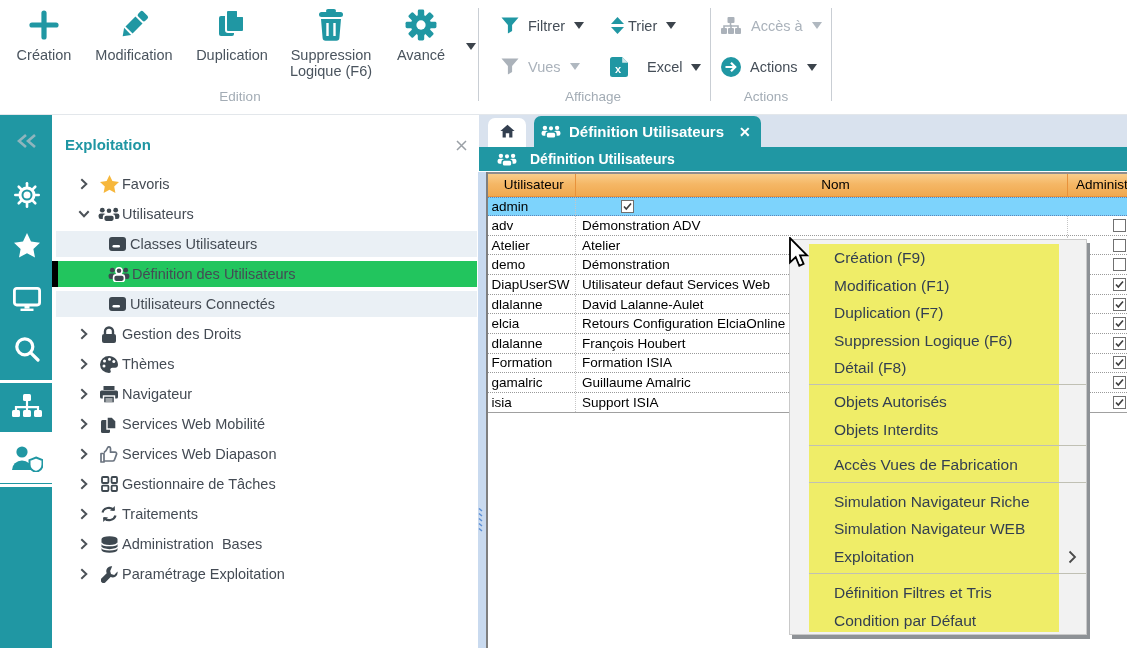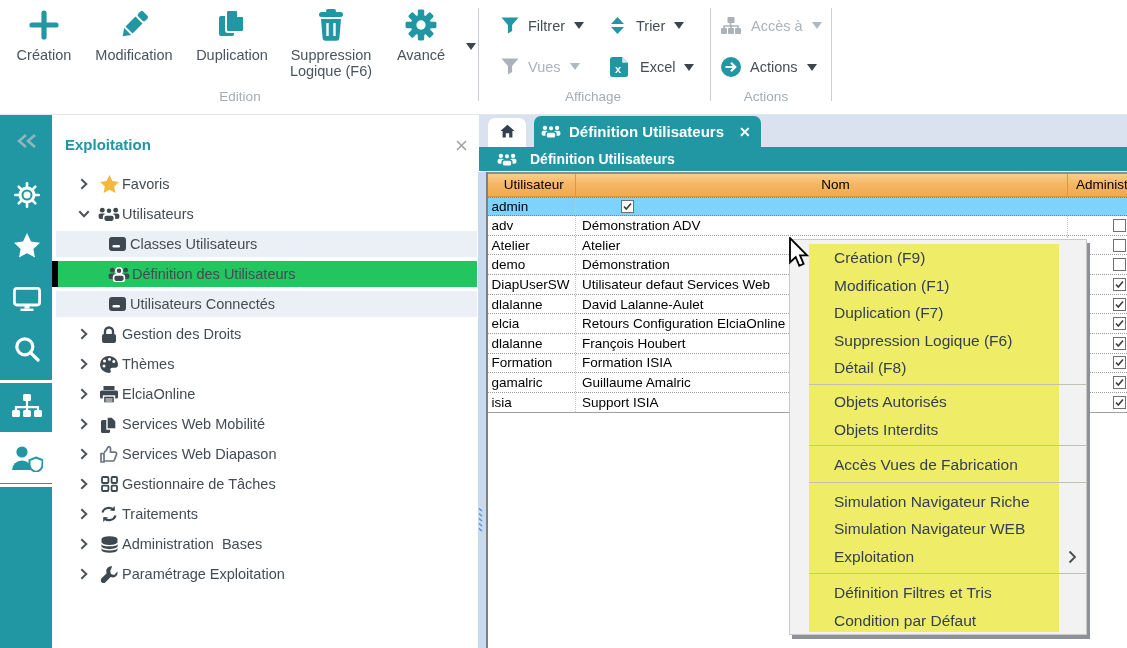"Trier" span { margin-left: 11px -> 3px }
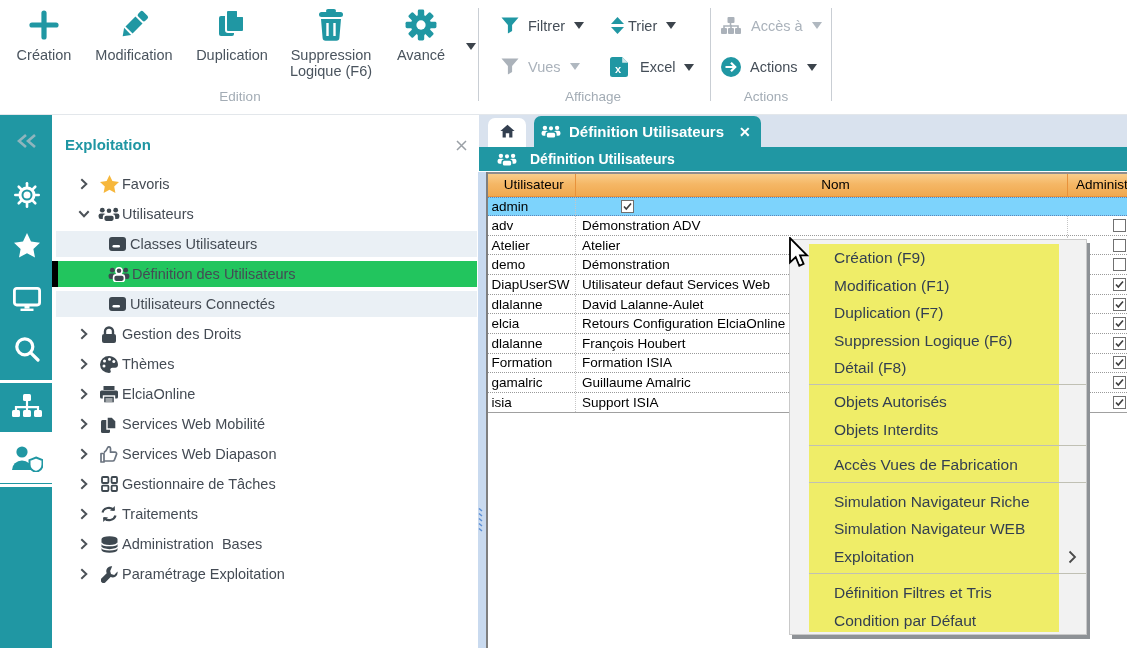"Excel" span { margin-left: 12px -> 19px }
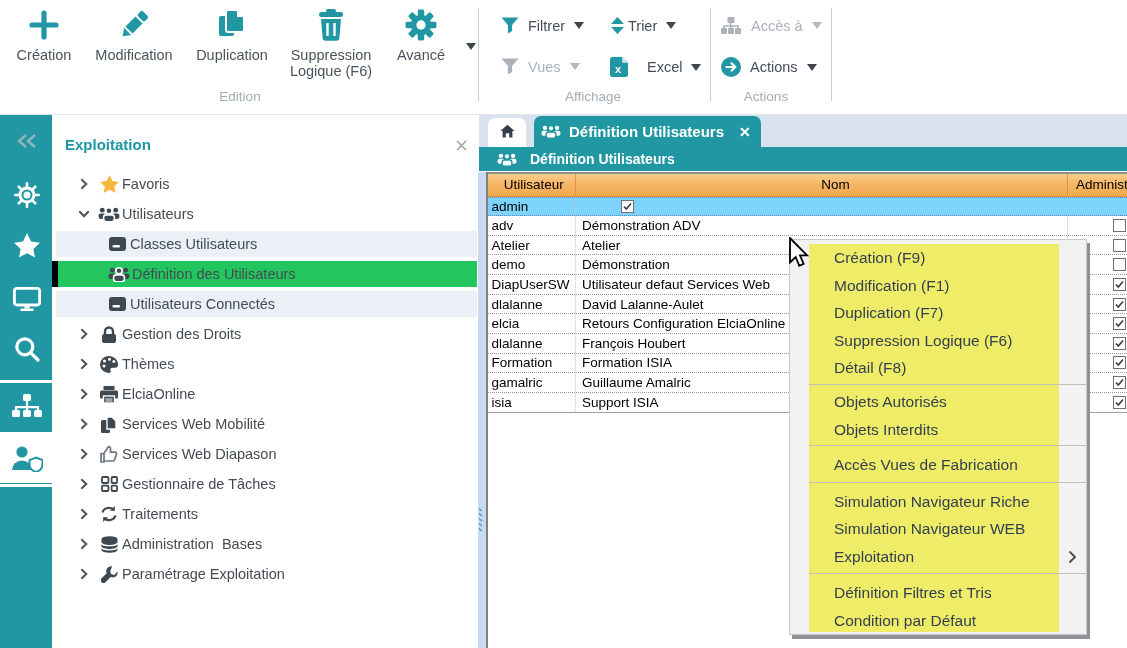"ElciaOnline" span { text: ElciaOnline -> Navigateur }
